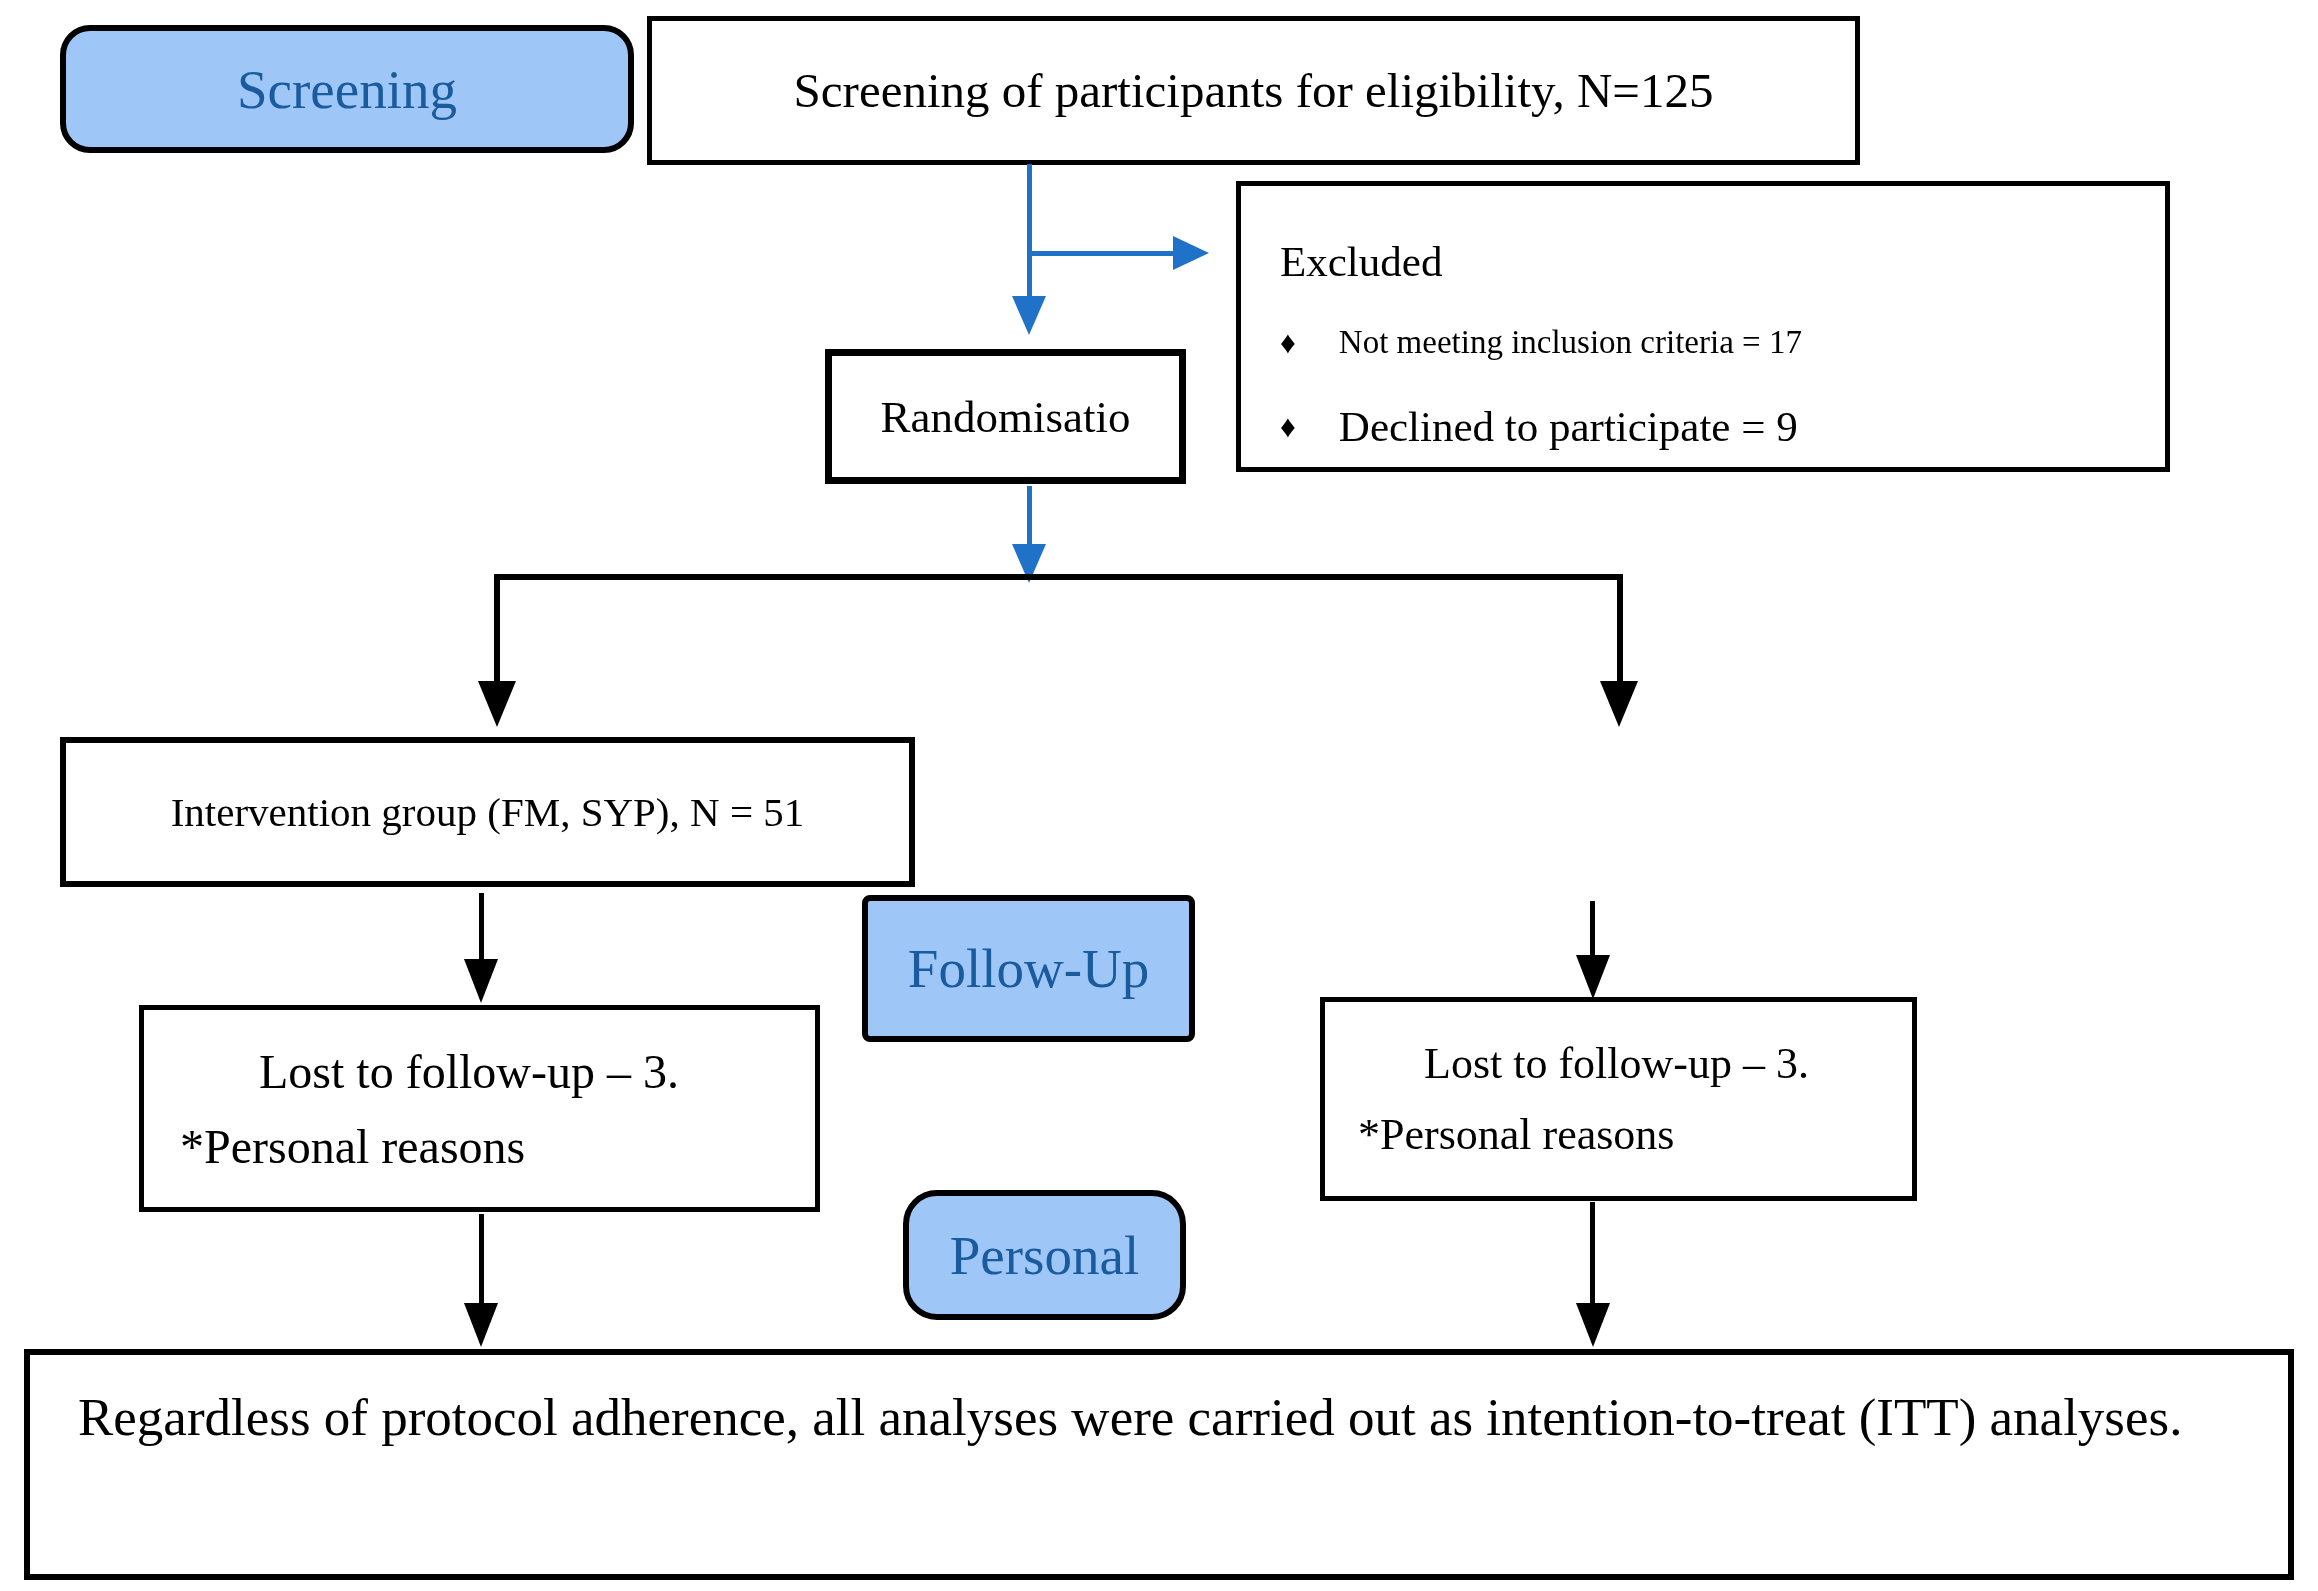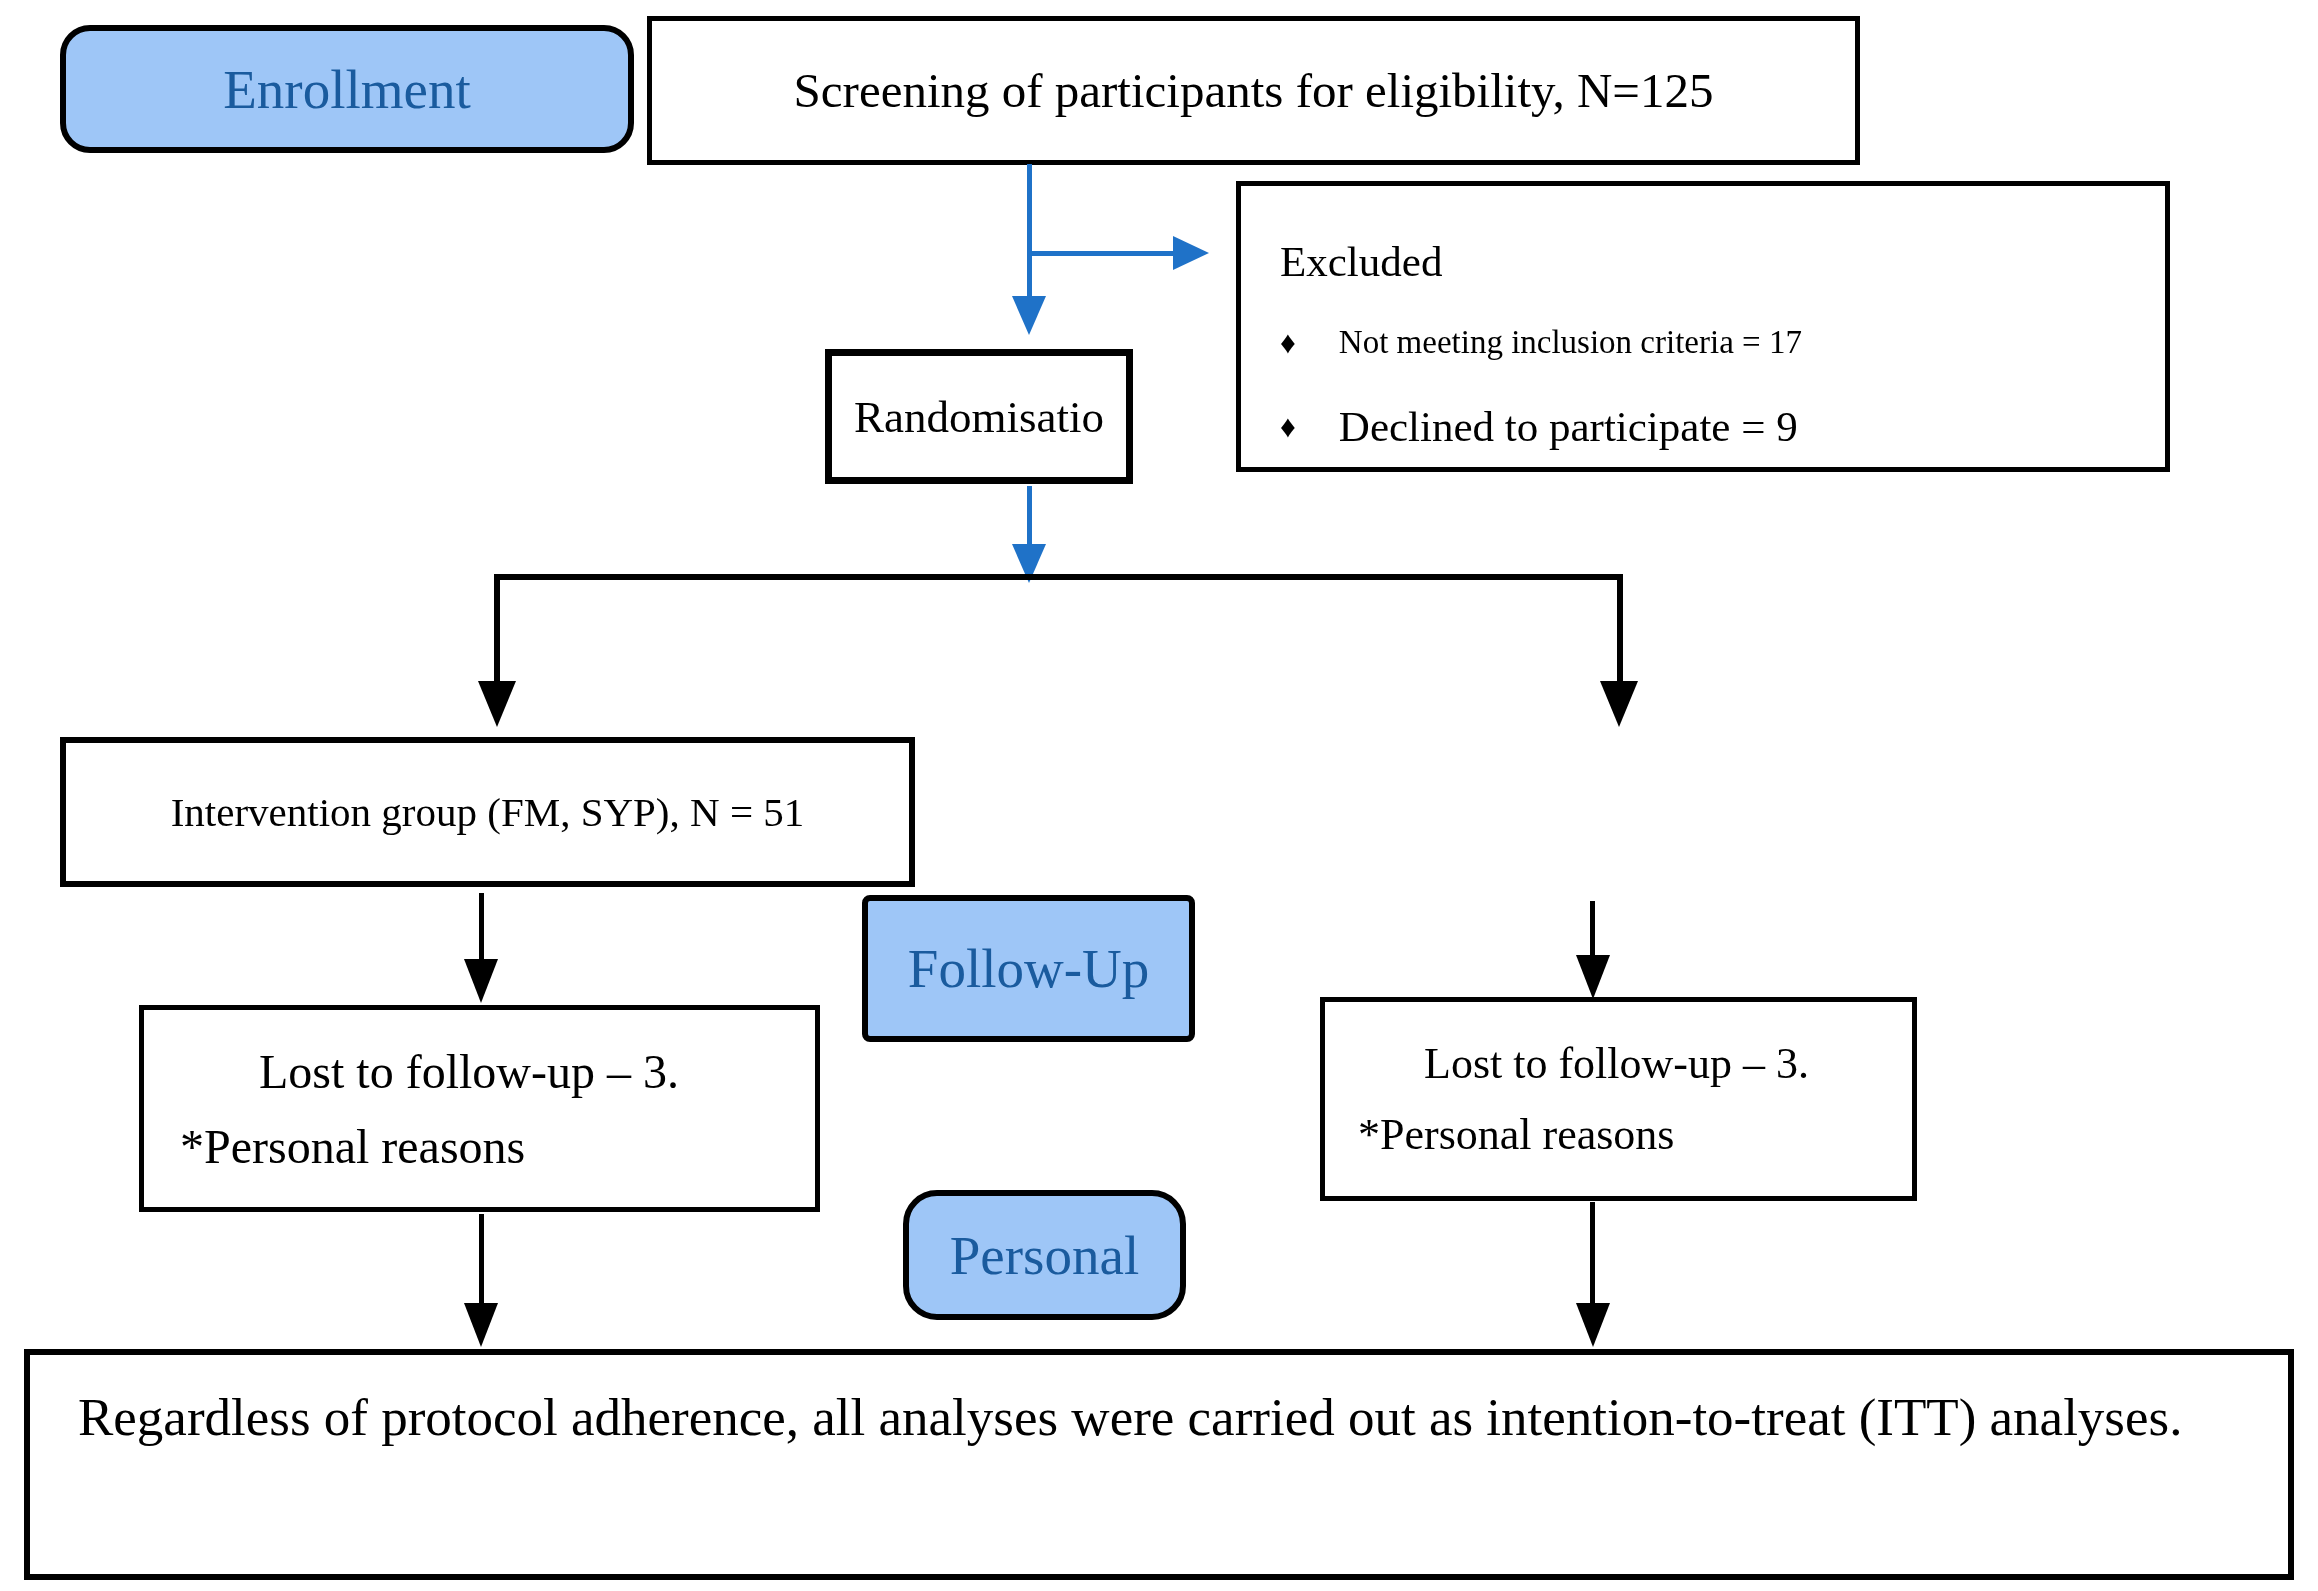"Enrollment" span { text: Enrollment -> Screening }
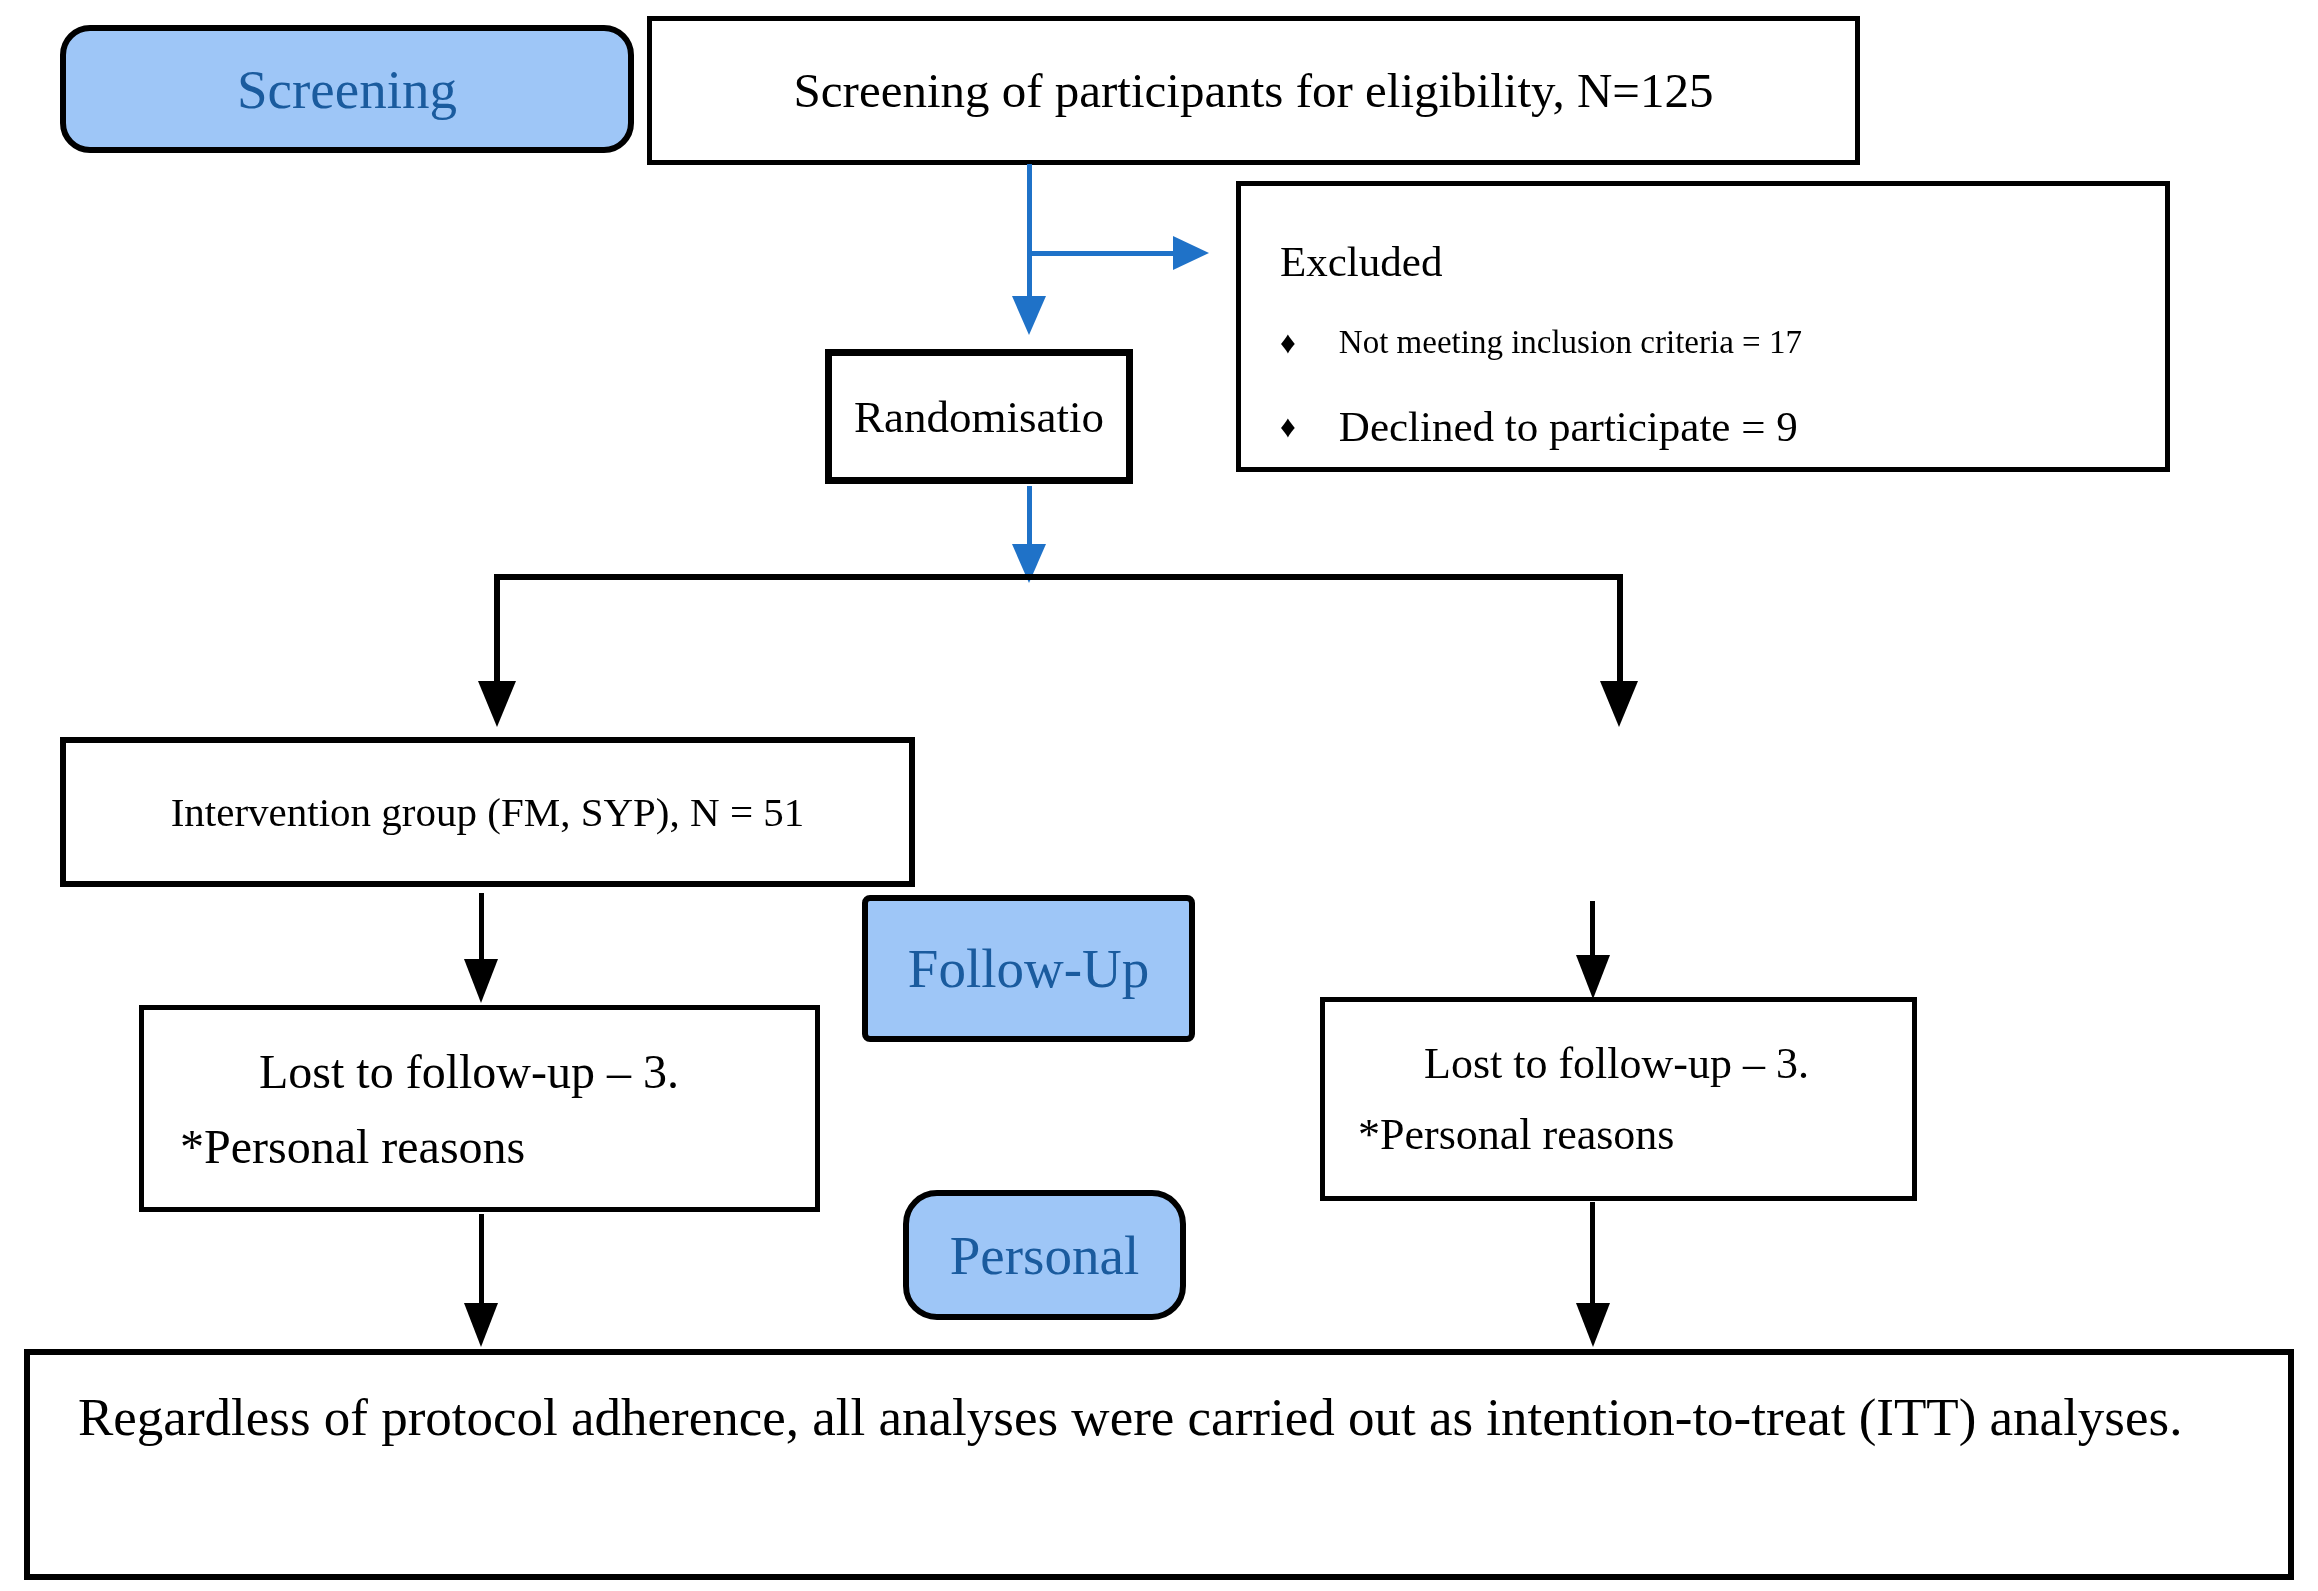"Randomisatio" div.wbox { width: 308px -> 361px }
